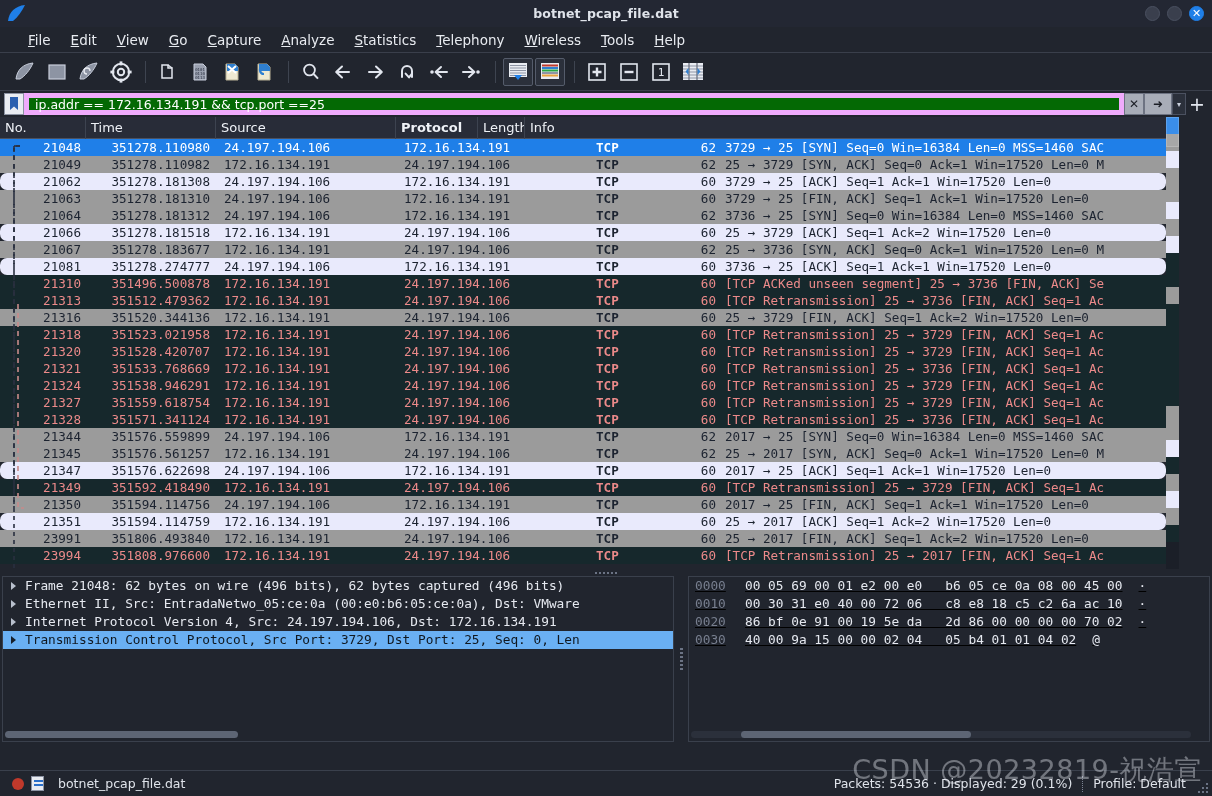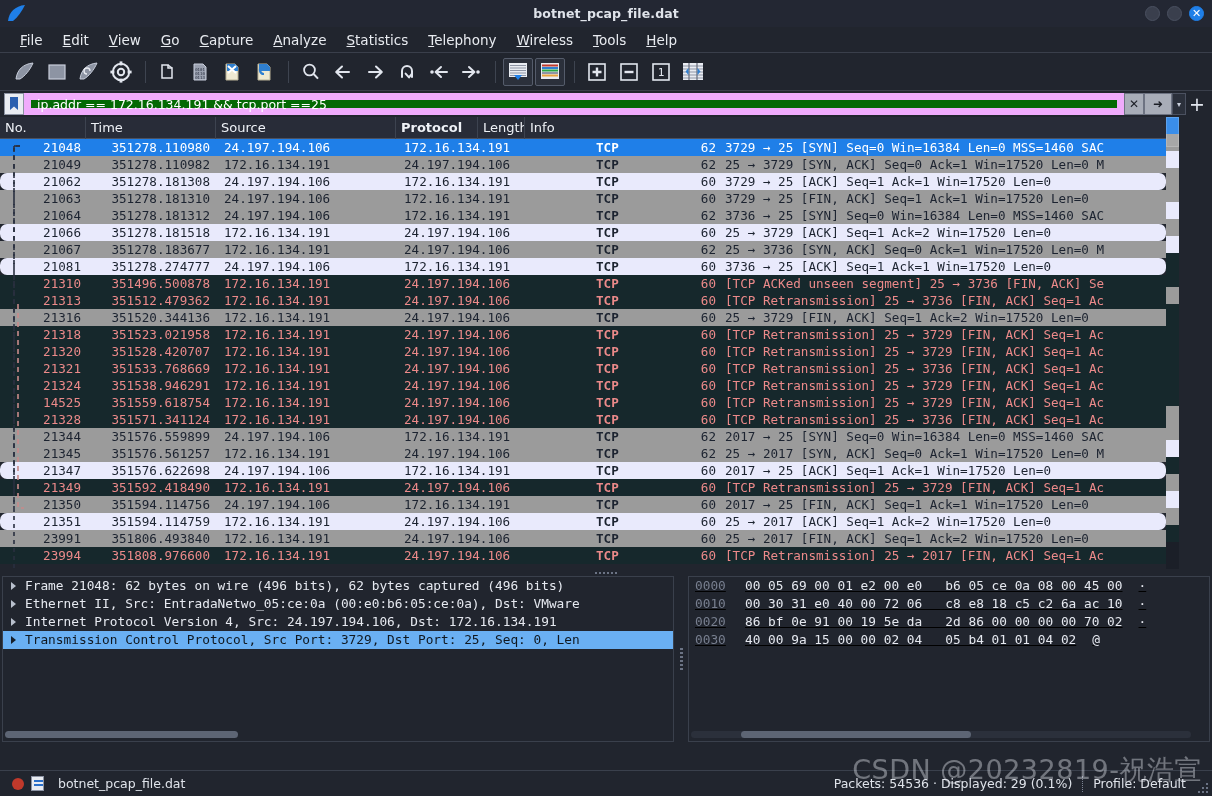"File" .menubar { padding-left: 10px -> 18px }
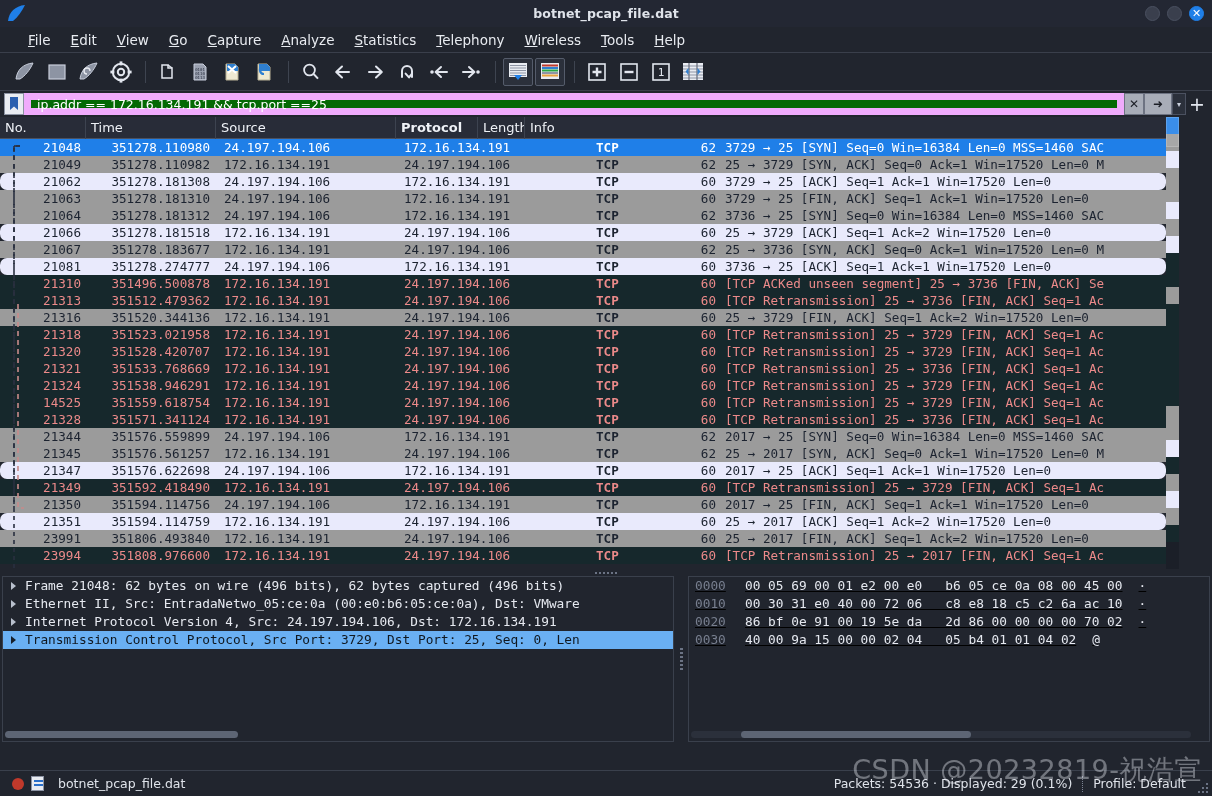"ip.addr == 172.16.134.191 && tcp.port" .filter-input { border: 7px solid #f0abfc -> 5px solid #f0abfc }
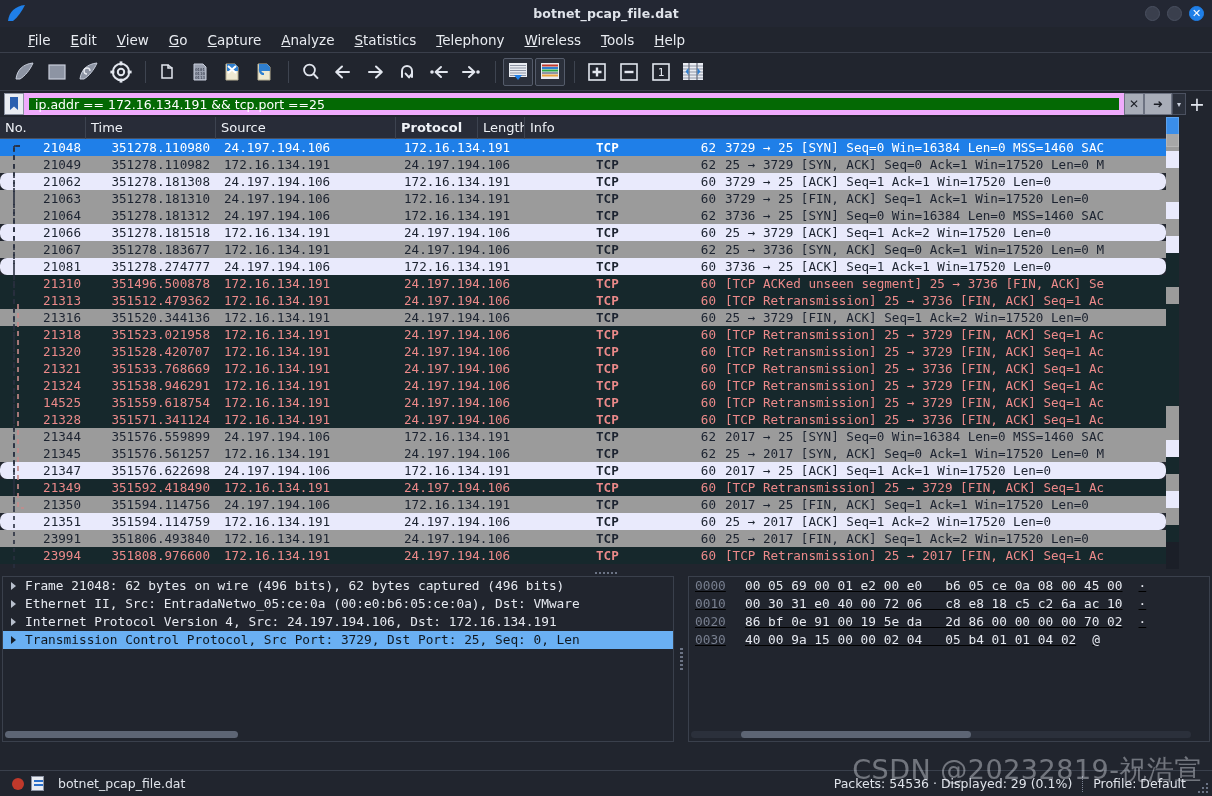"14525" div.c-no { text: 14525 -> 21327 }
